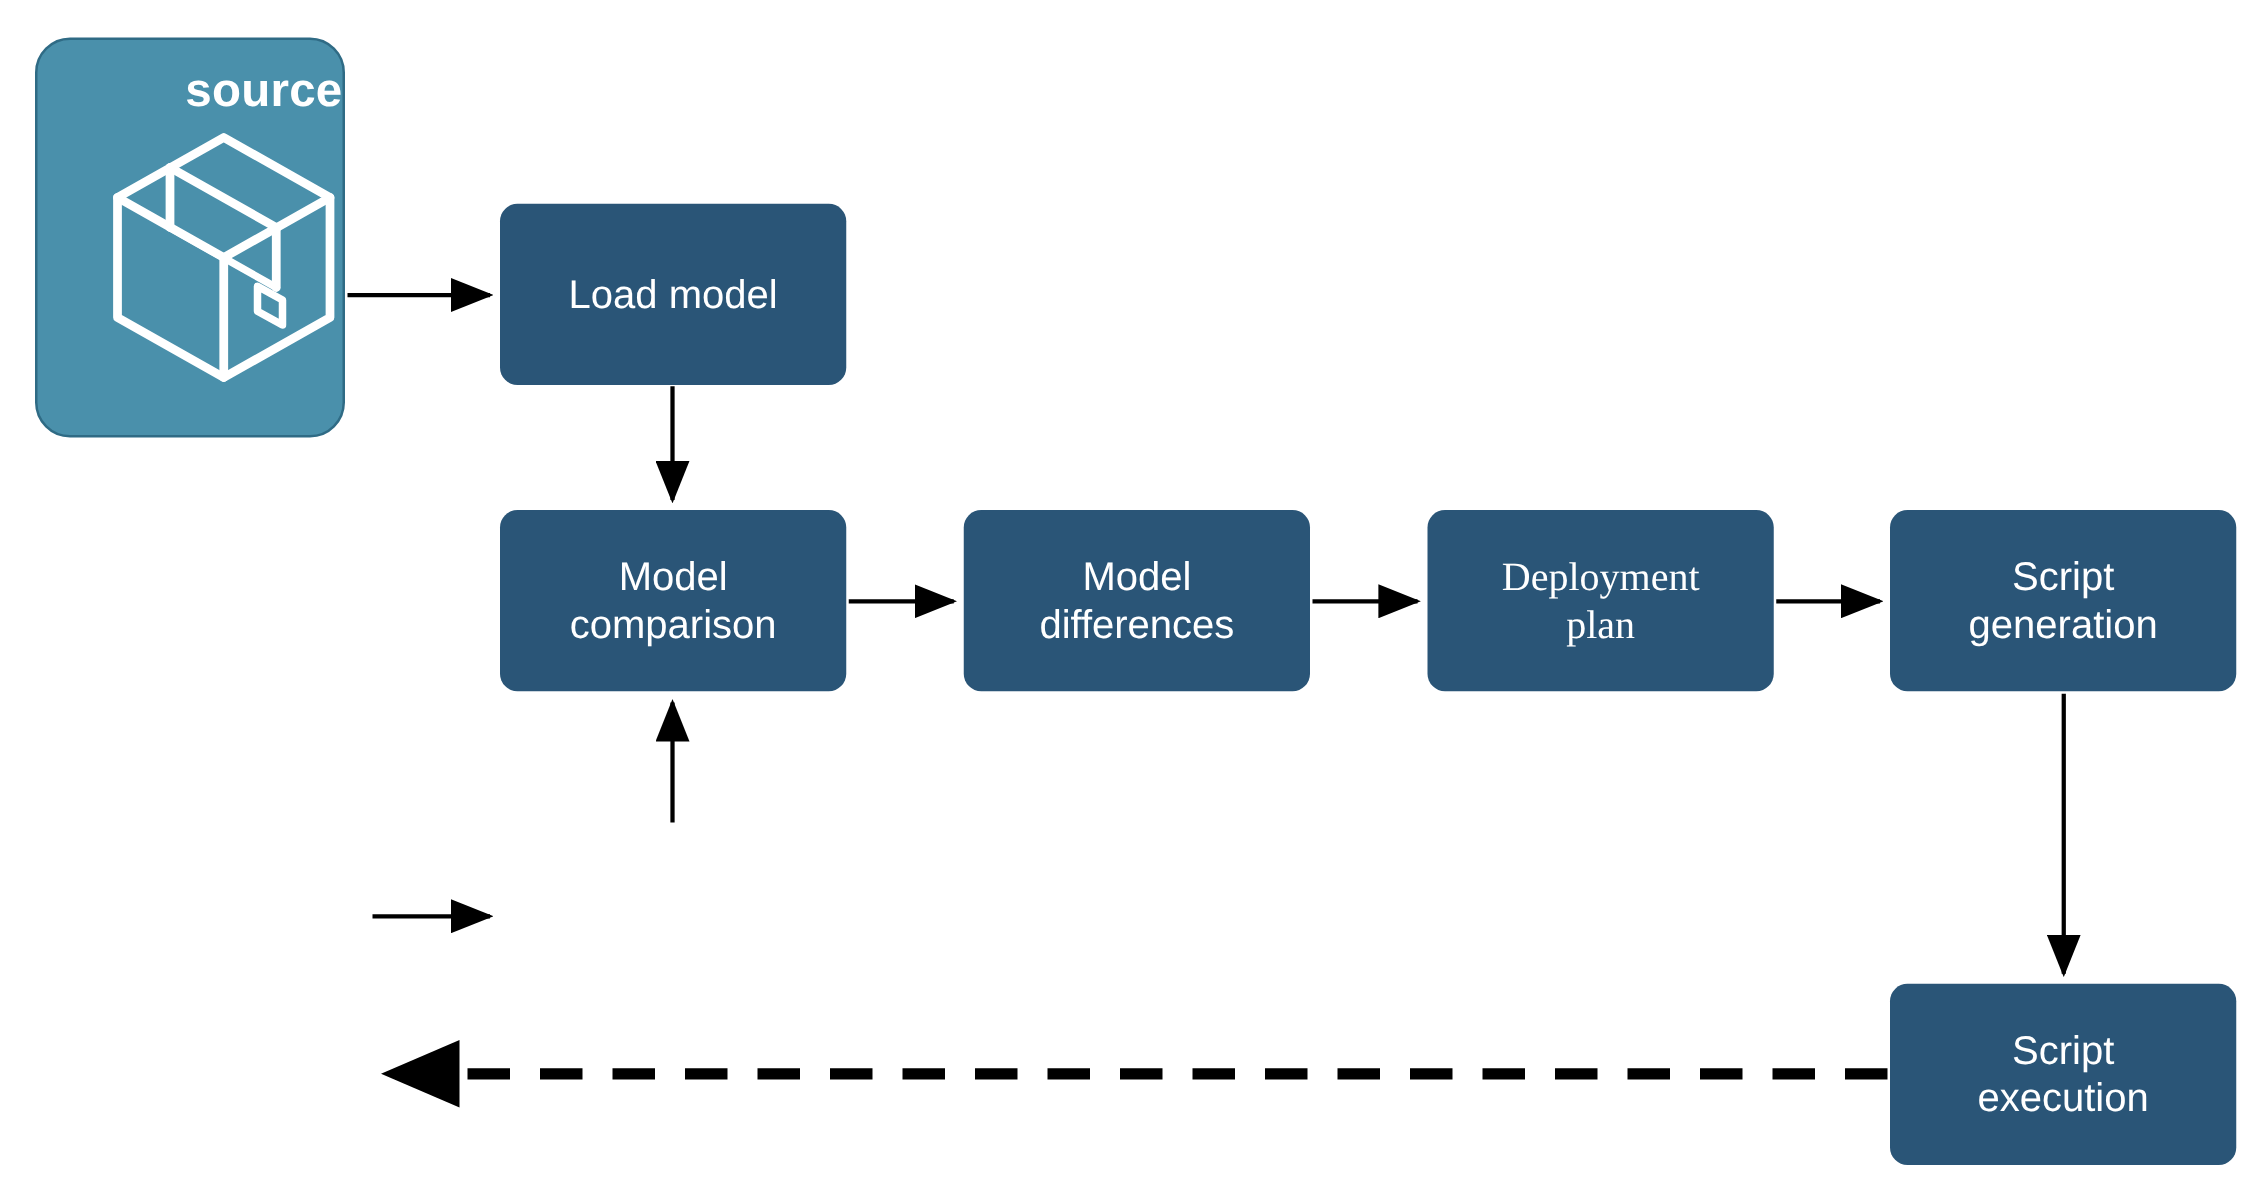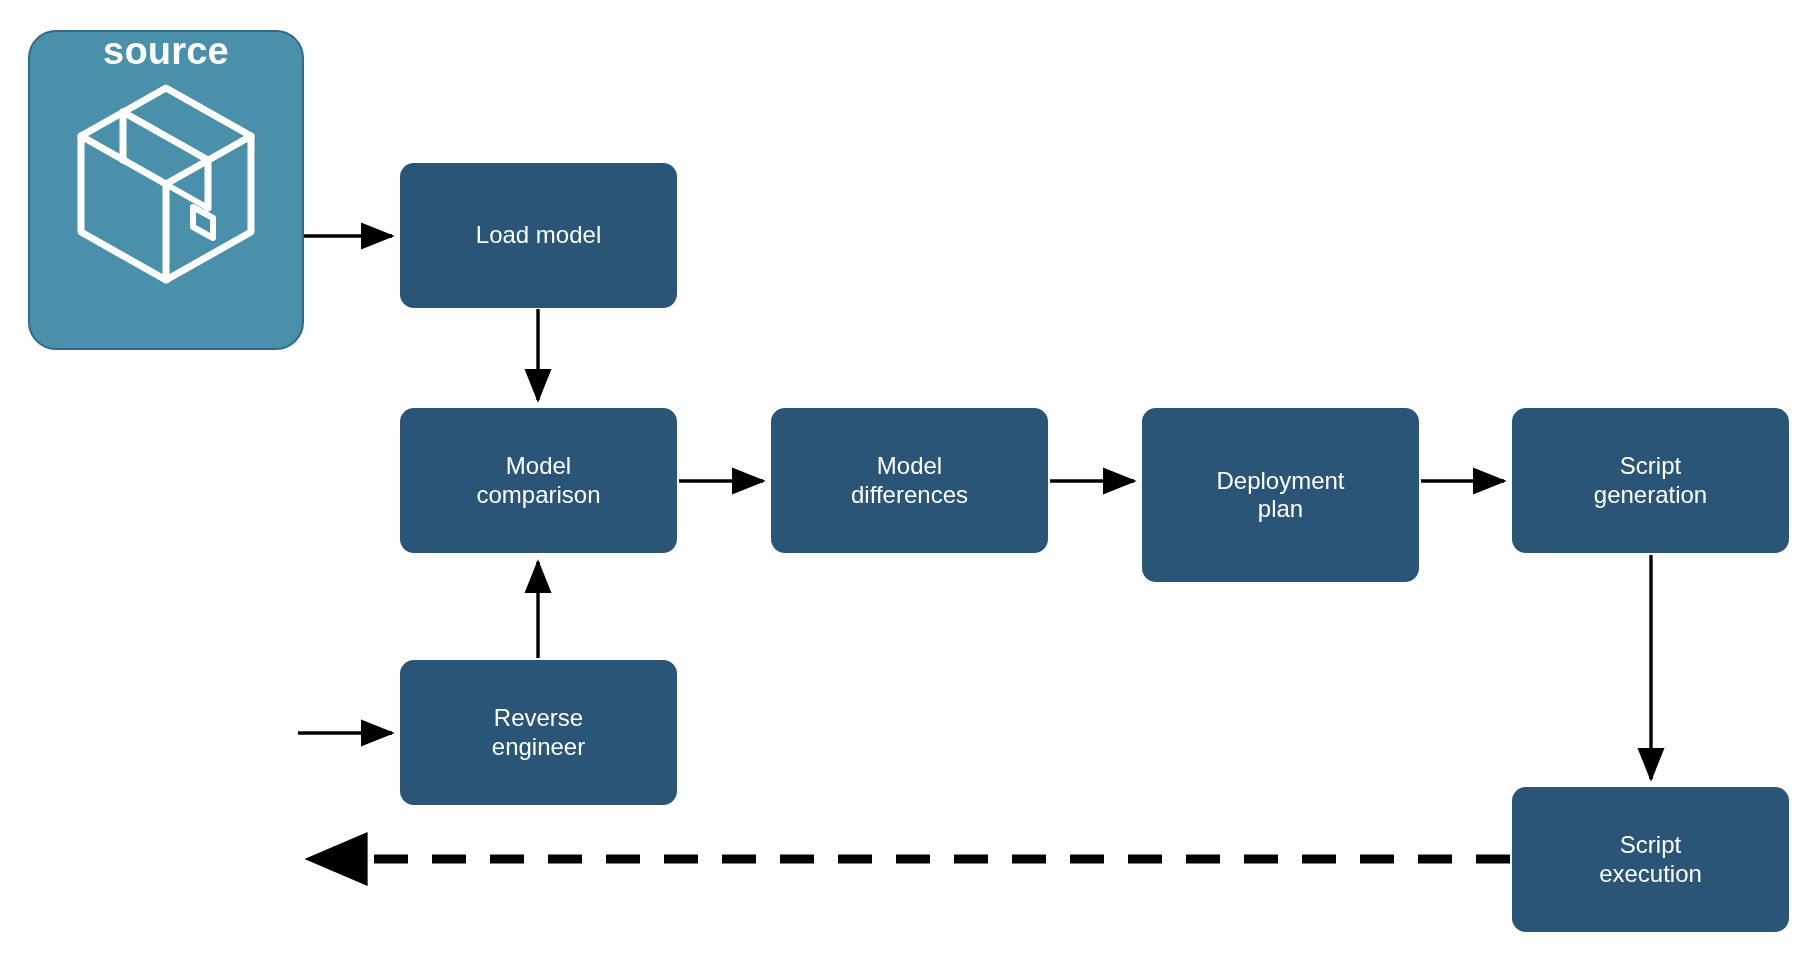"source" div.endpoint { align-items: none -> flex-end; padding-top: none -> 22px; width: 276px -> 248px }
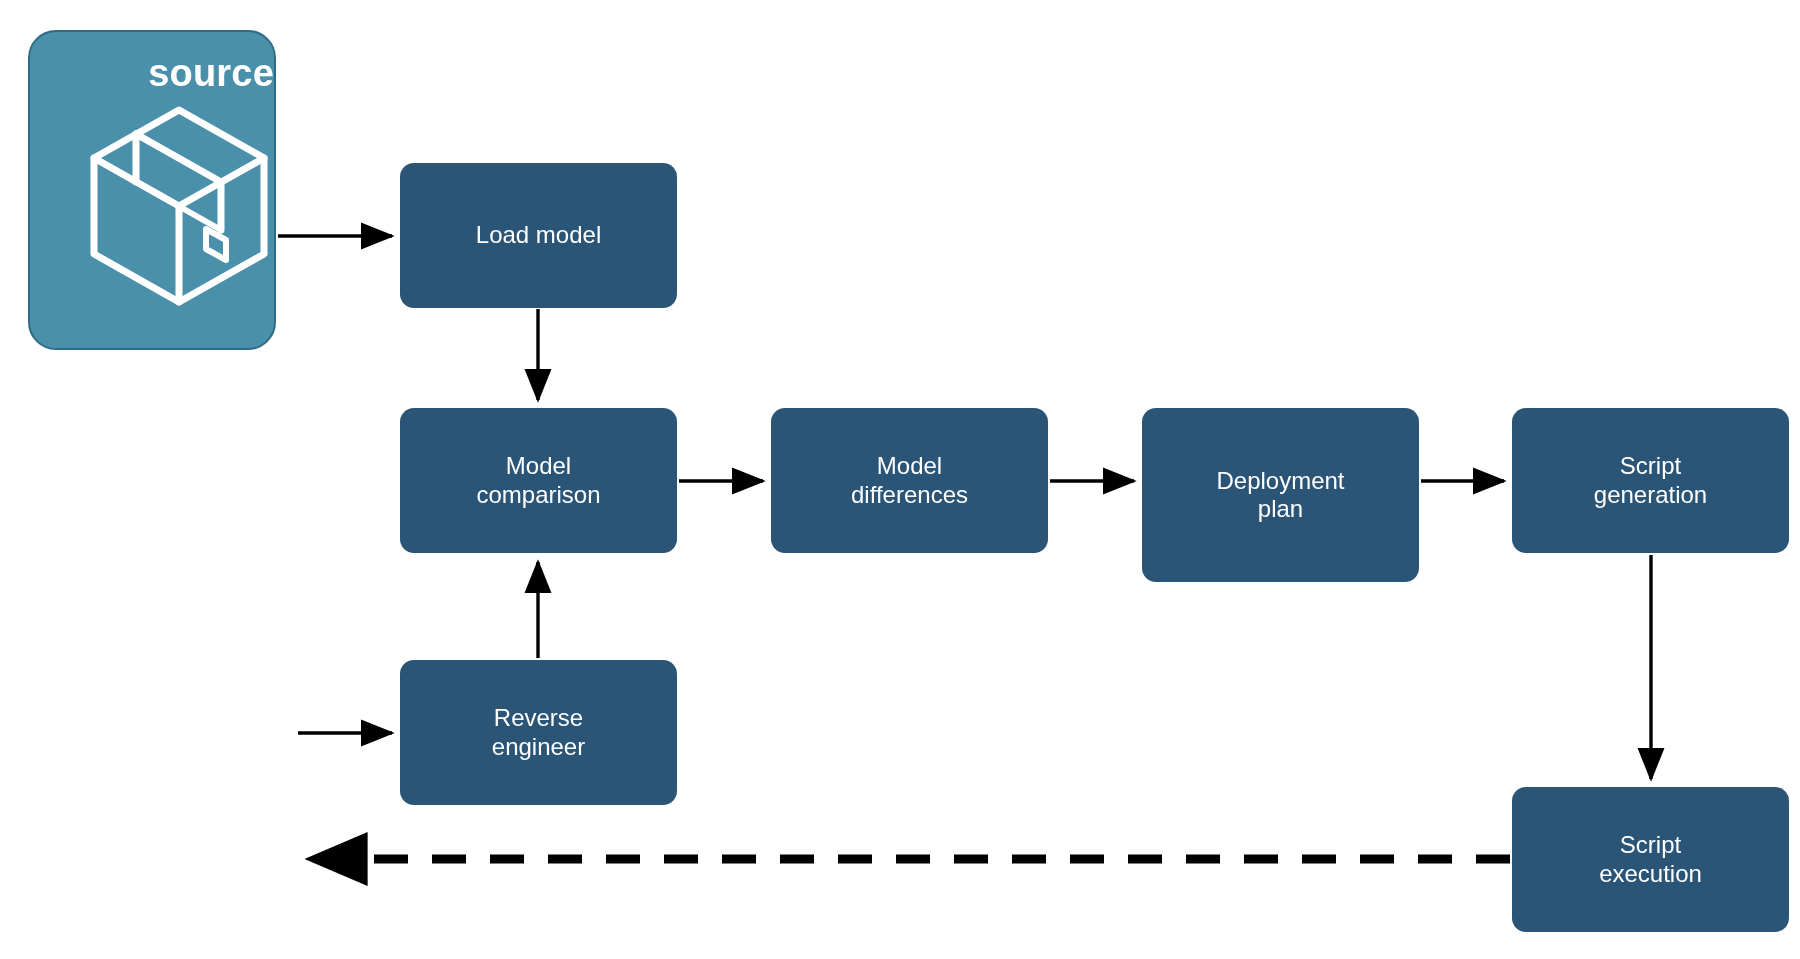"Load model" .process-label { font-size: 24px -> 32px }
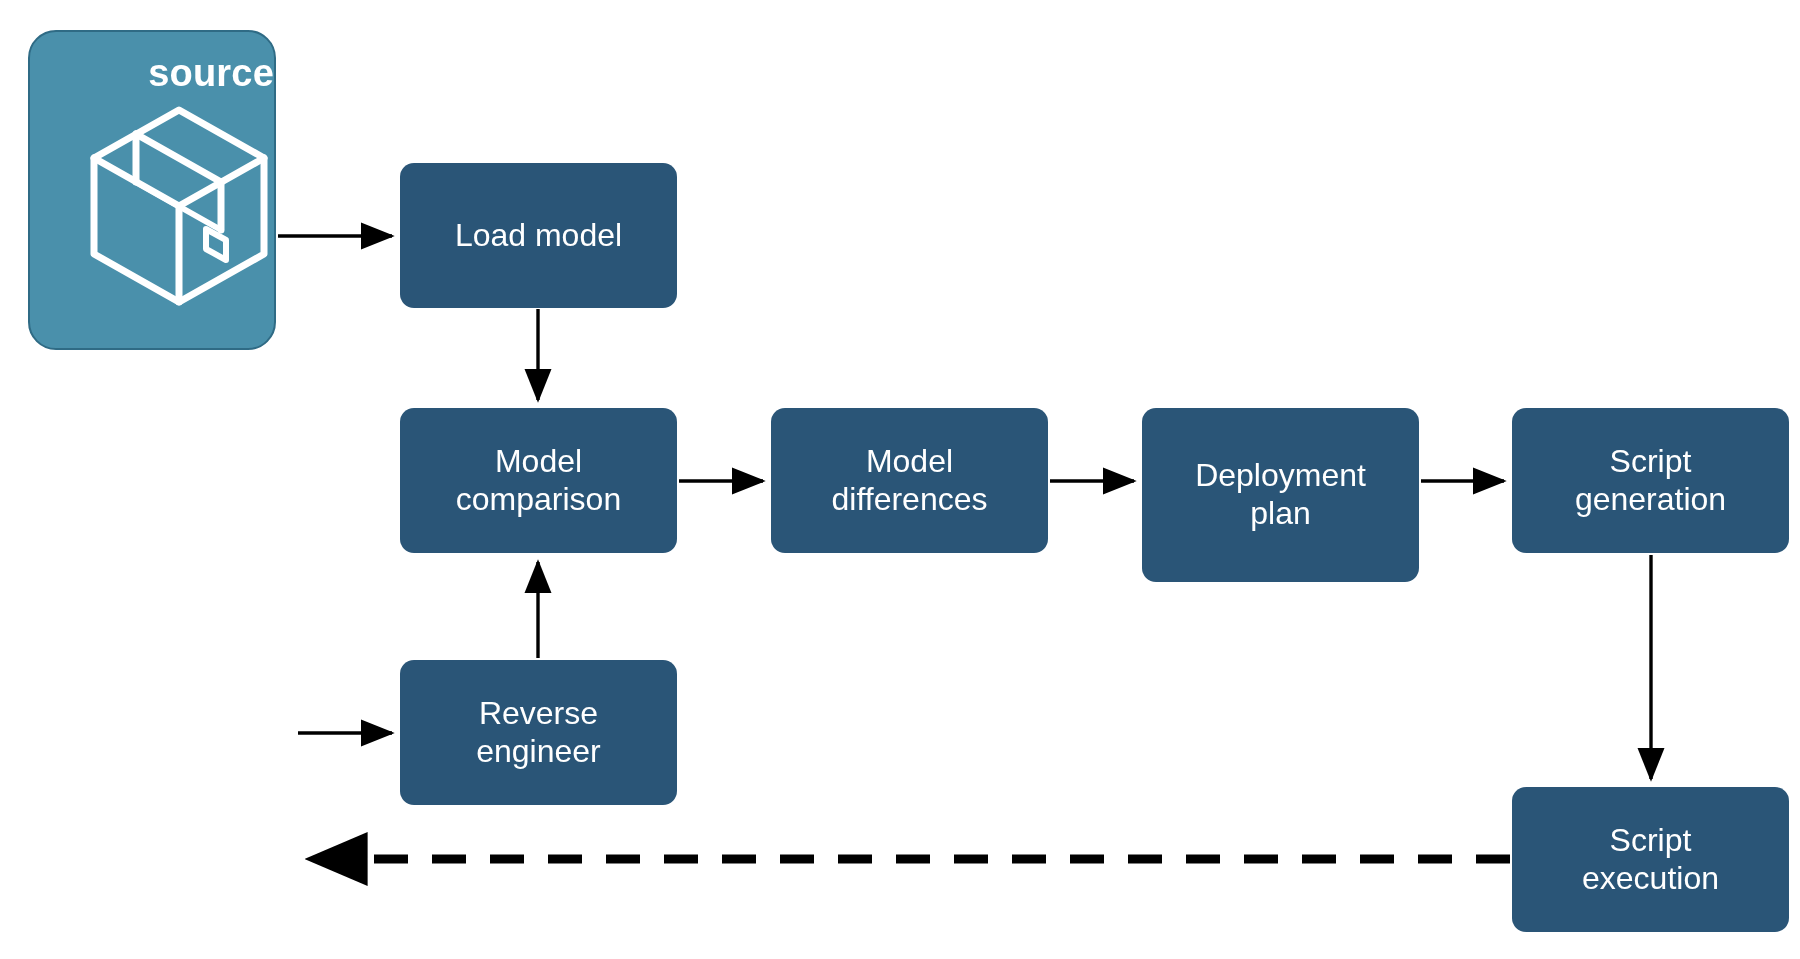"Deployment" div.process { font-family: none -> Liberation Serif, serif; height: 174px -> 145px }
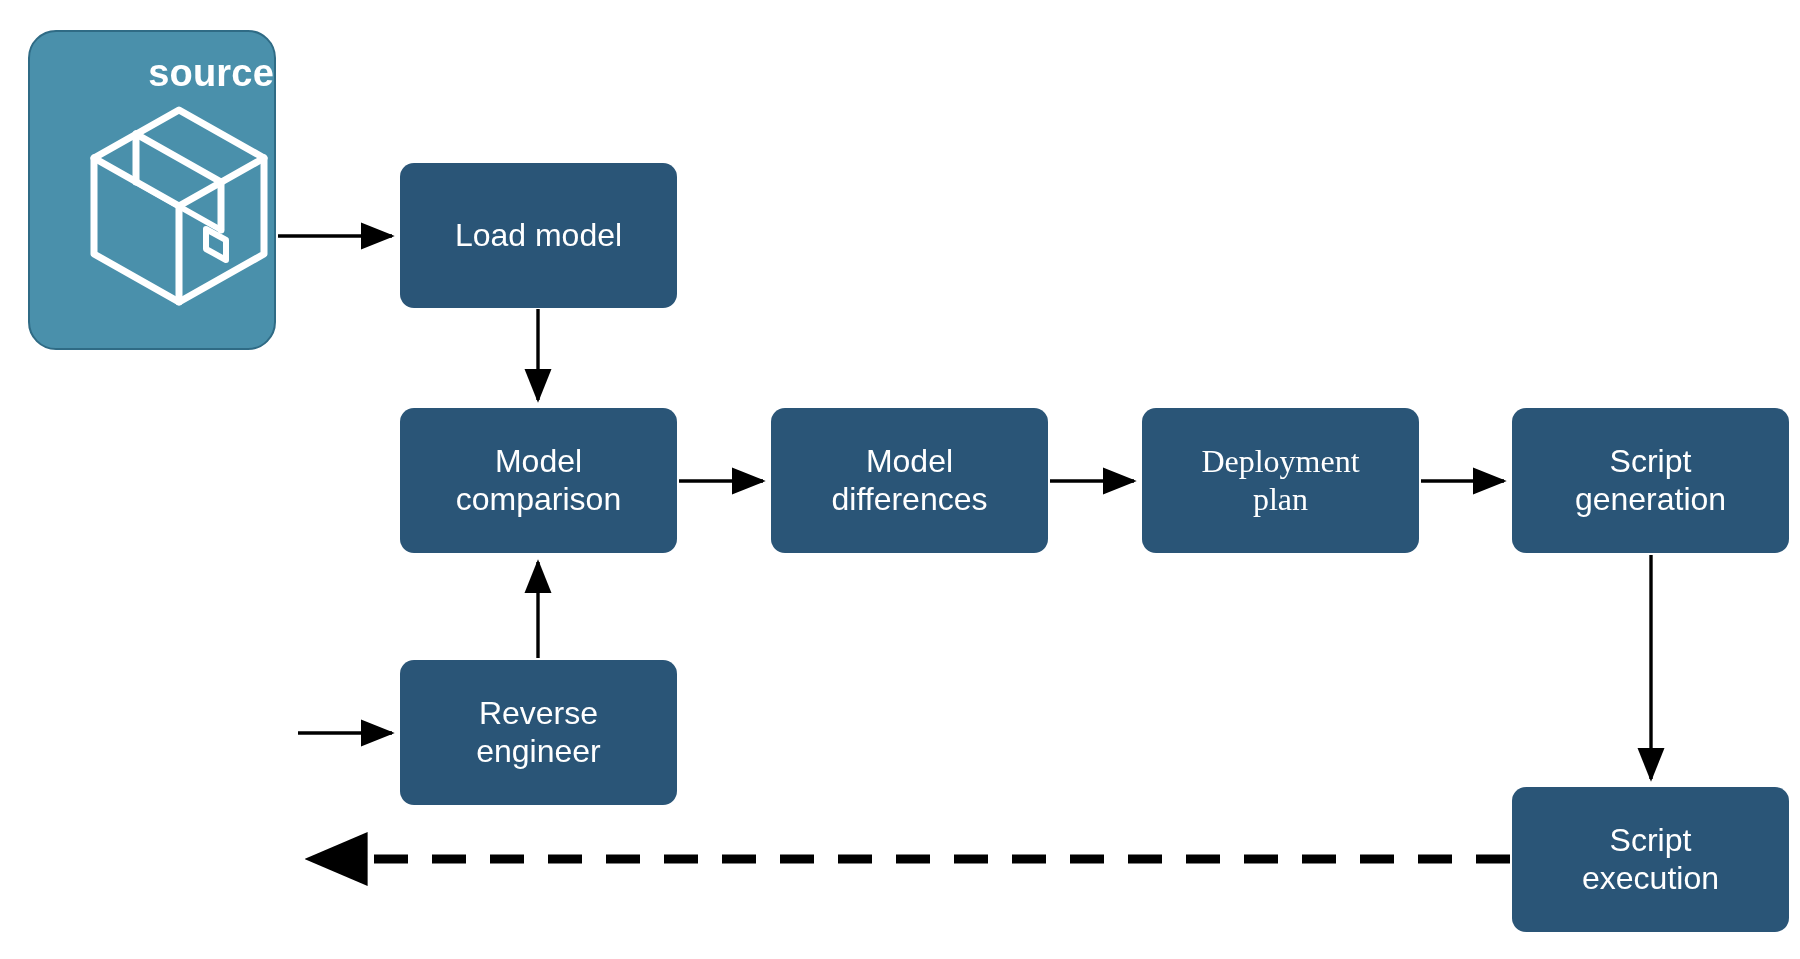"Reverse" div.process { html: <div> <span>Reverse engineer</span> </div> -> none }
